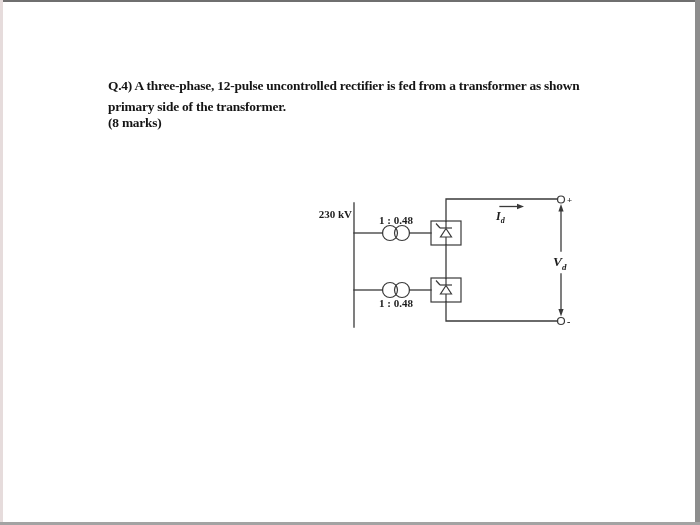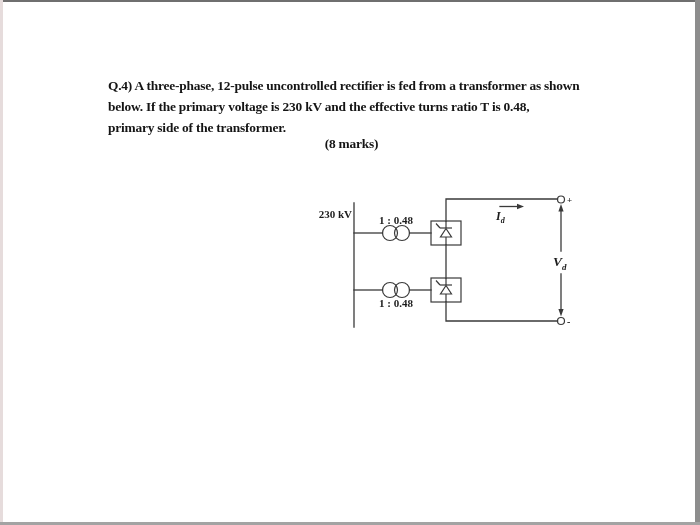"below. If the primary voltage" div.q-line { html: <div>below. If the primary voltage is 230 kV and the effective turns ratio T is 0.48,</div> -> none }
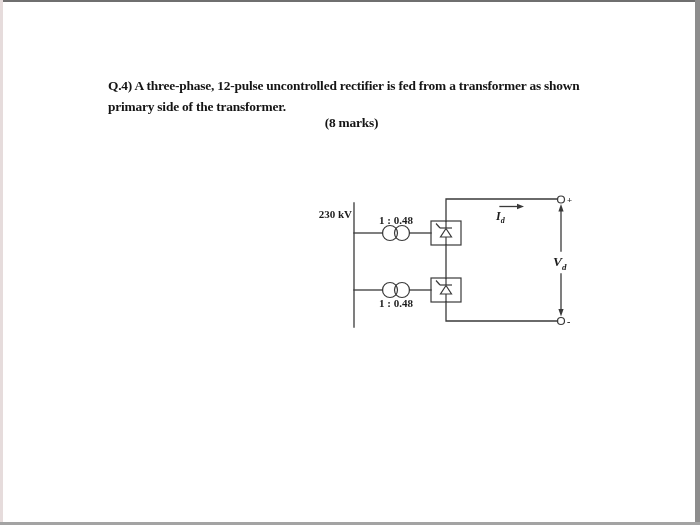"(8 marks)" .marks-line { text-align: center -> left }
